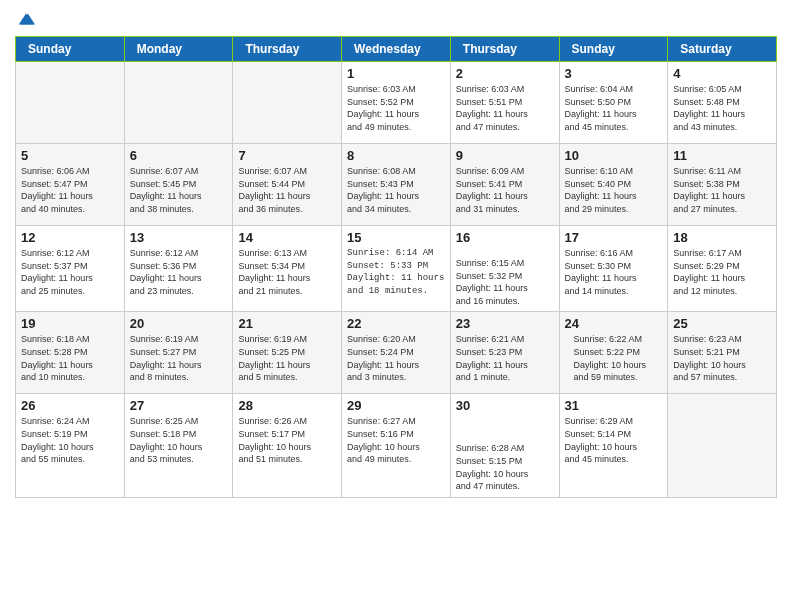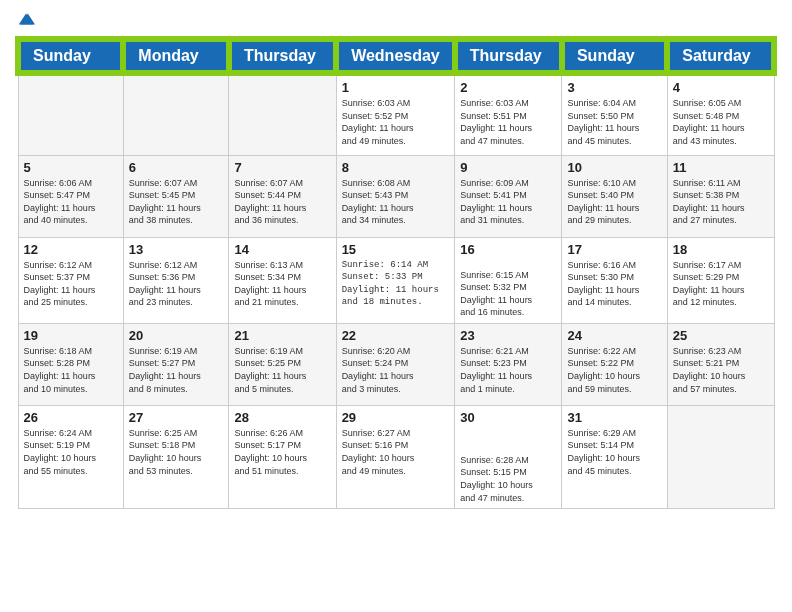"Sunday" .calendar th { border: 6px solid #84cc16 -> 1px solid #84cc16; font-size: 16px -> 12px }
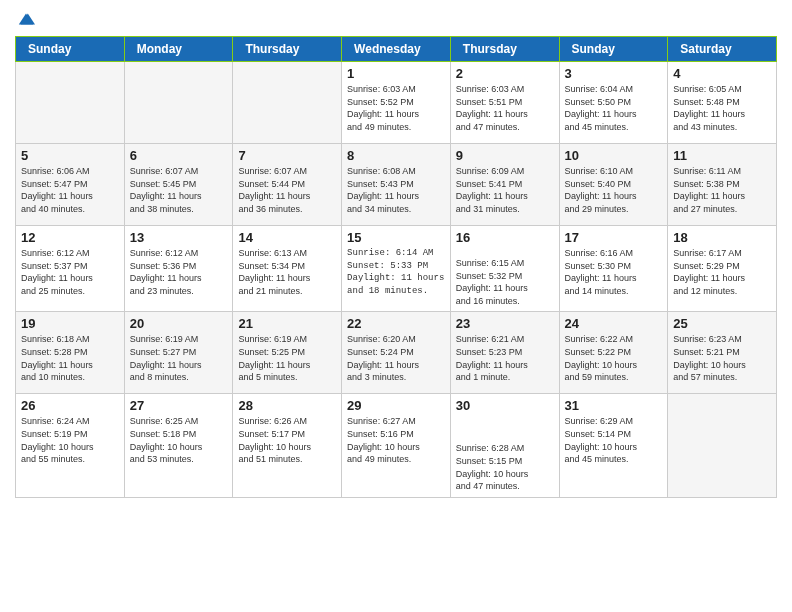"Sunrise: 6:22 AM" div.day-info { margin-left: none -> 9px }
